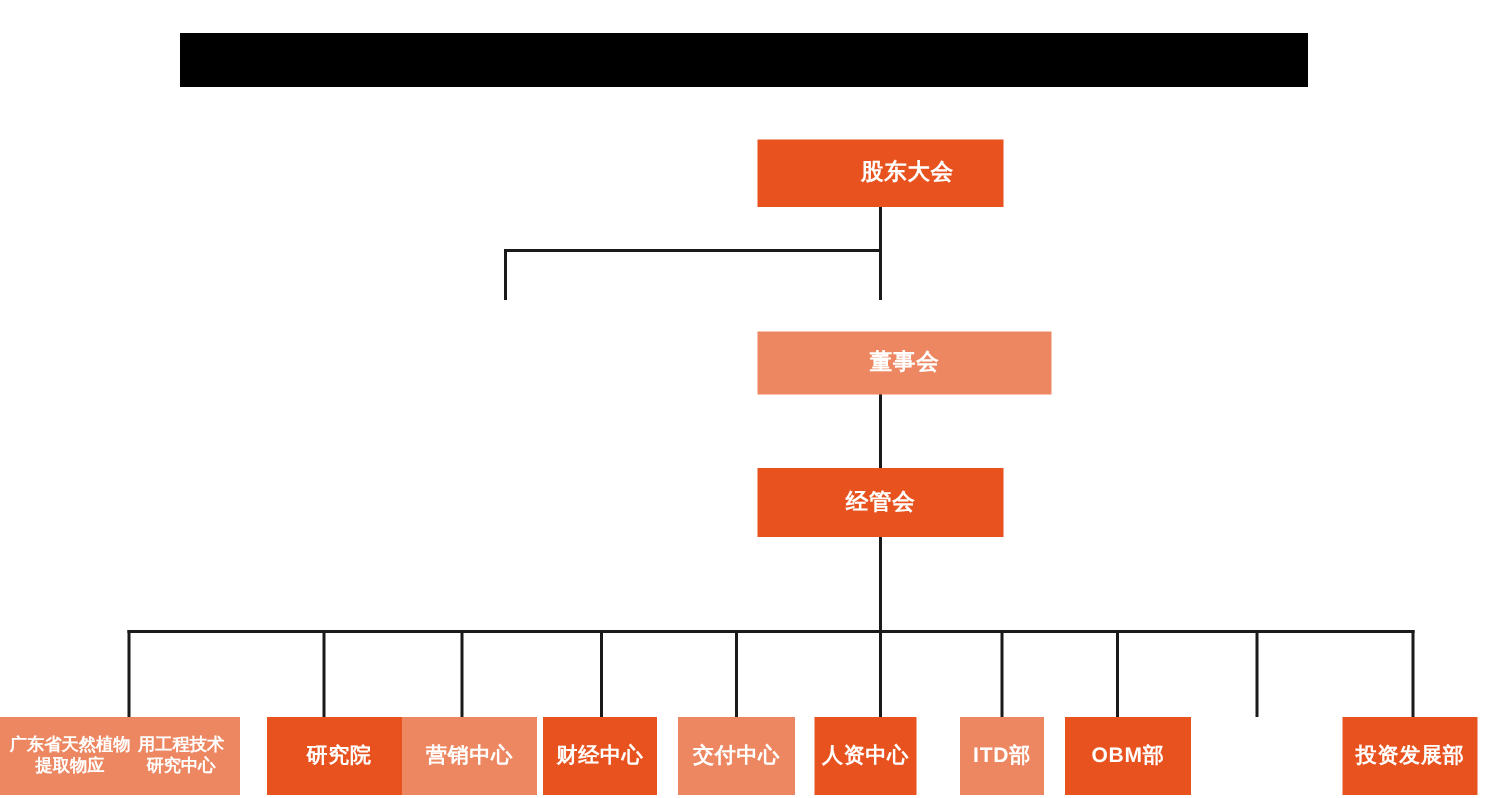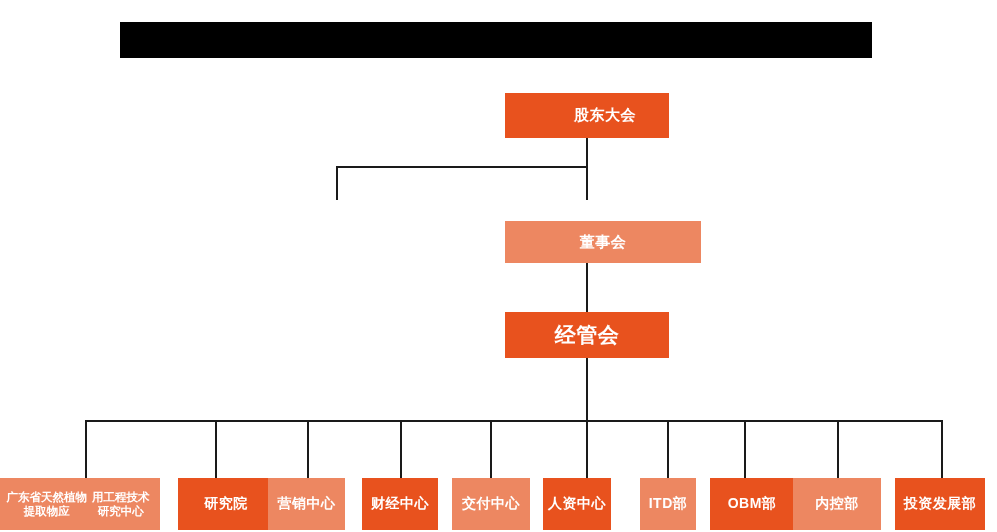"经管会" .node-lvl3 { font-size: 21px -> 15px }
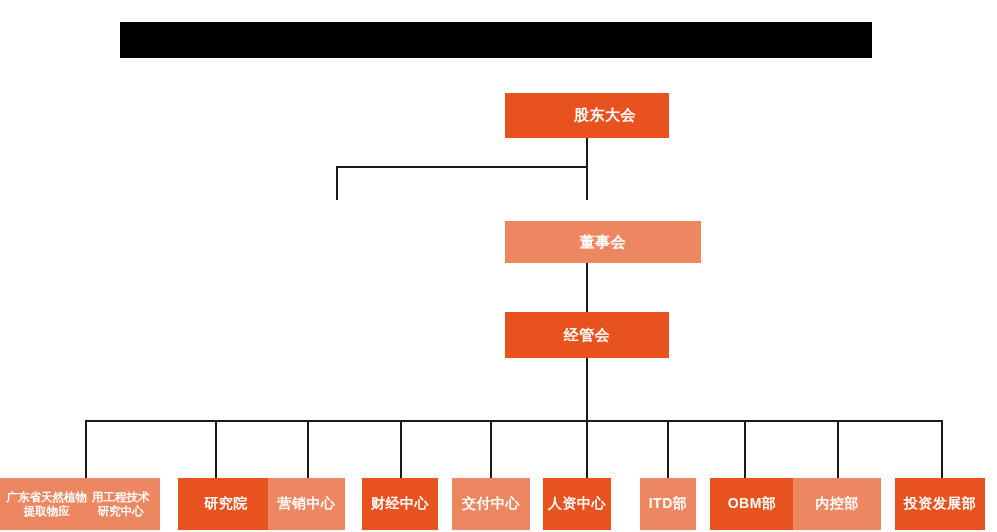"营销中心" div.node { width: 77px -> 90px }
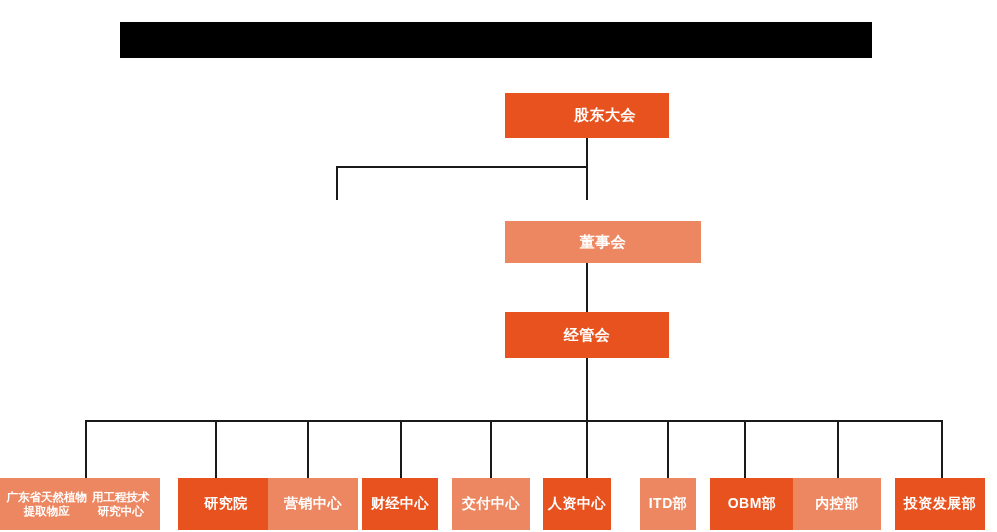"内控部" div.node { html: <div>内控部</div> -> none }
